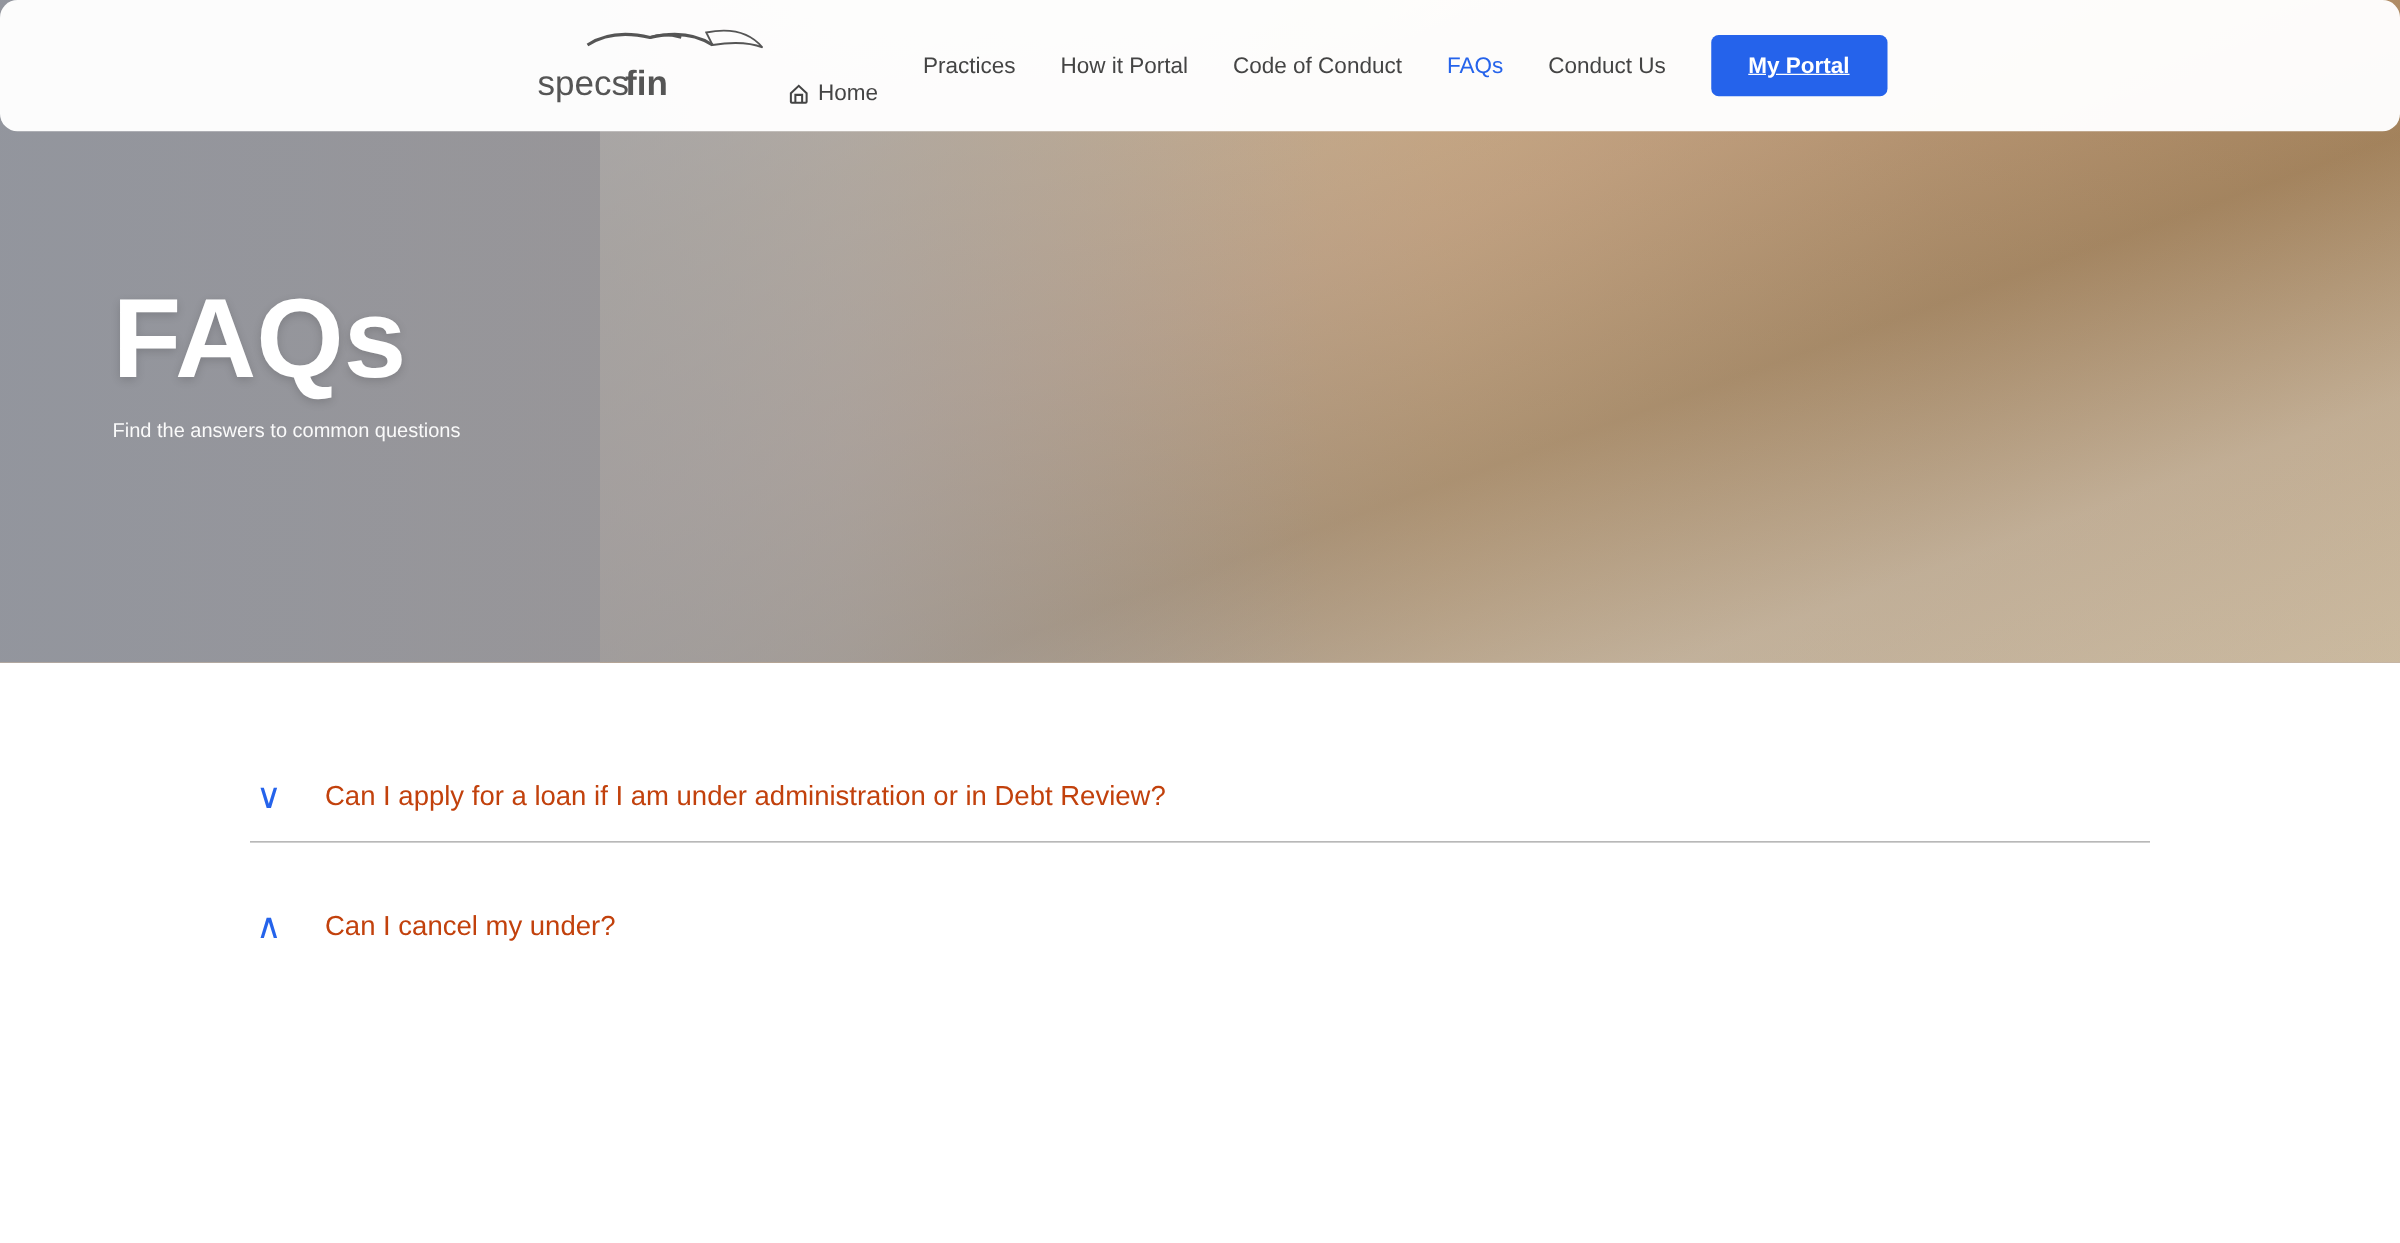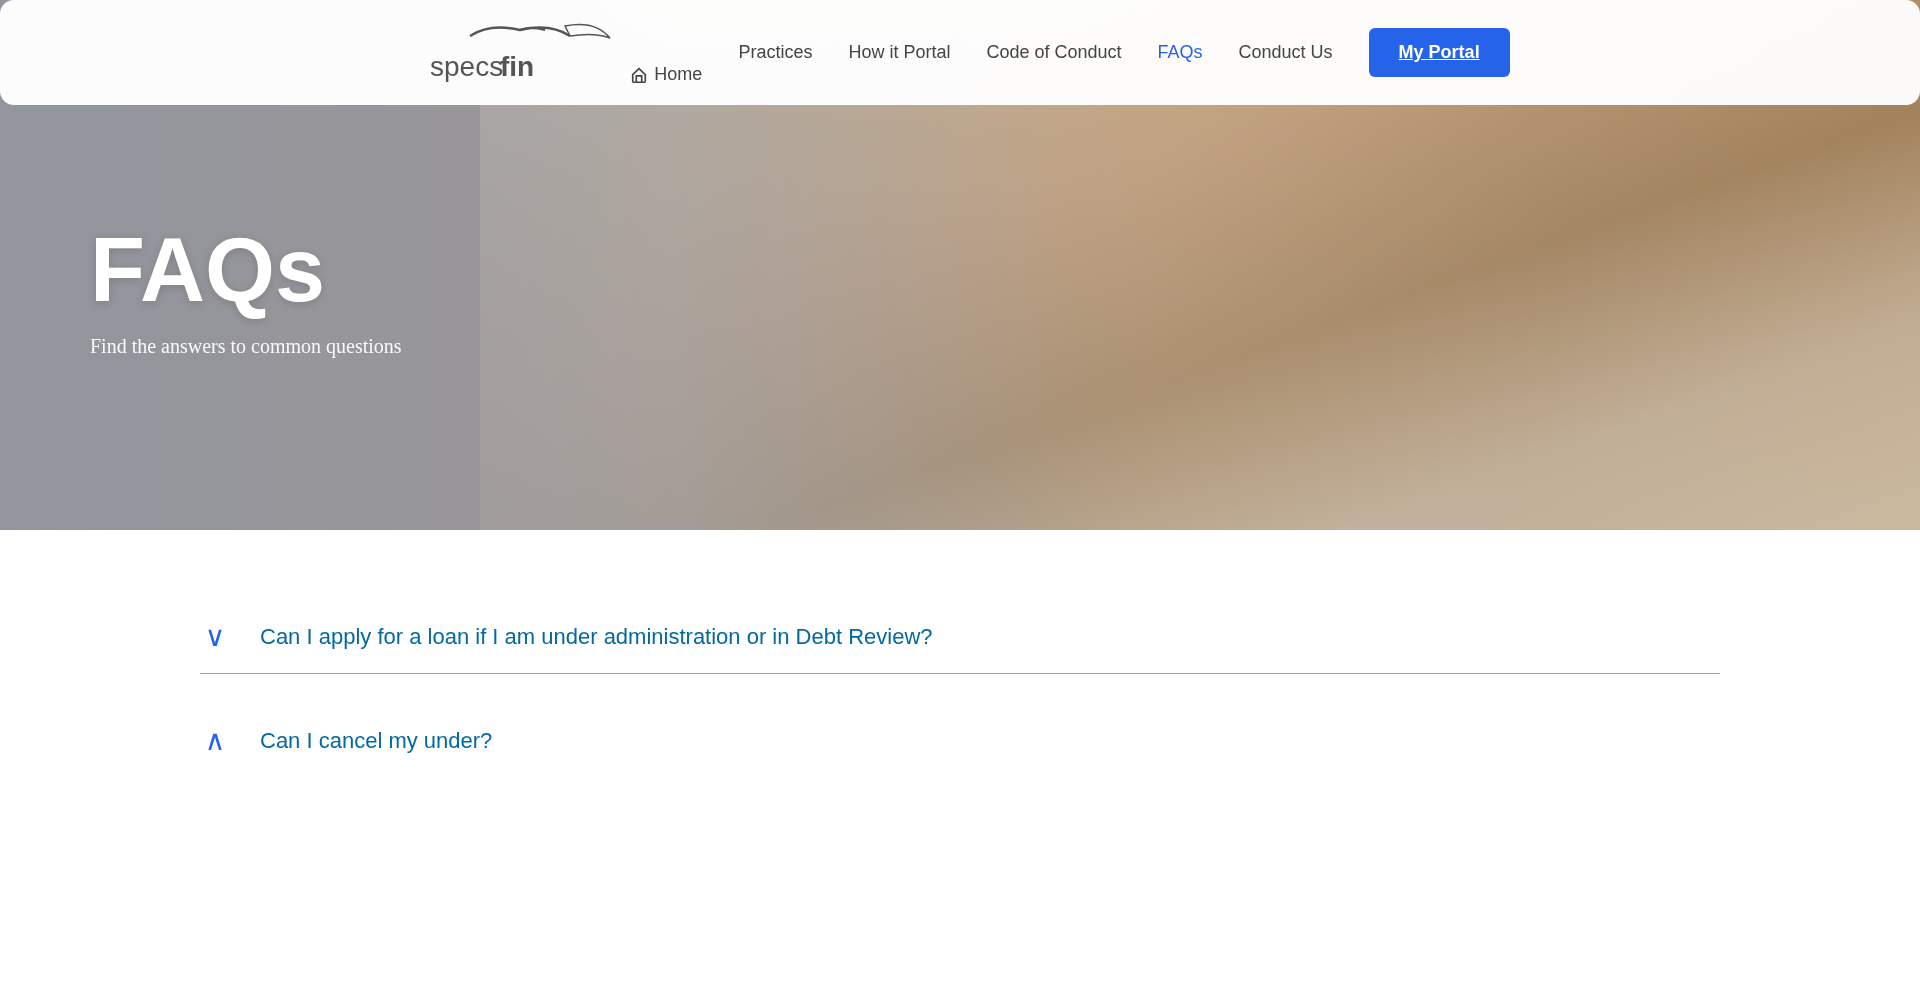"Find the answers to common" .hero-subtitle { font-family: Liberation Serif, serif -> none; font-size: 20px -> 16px }
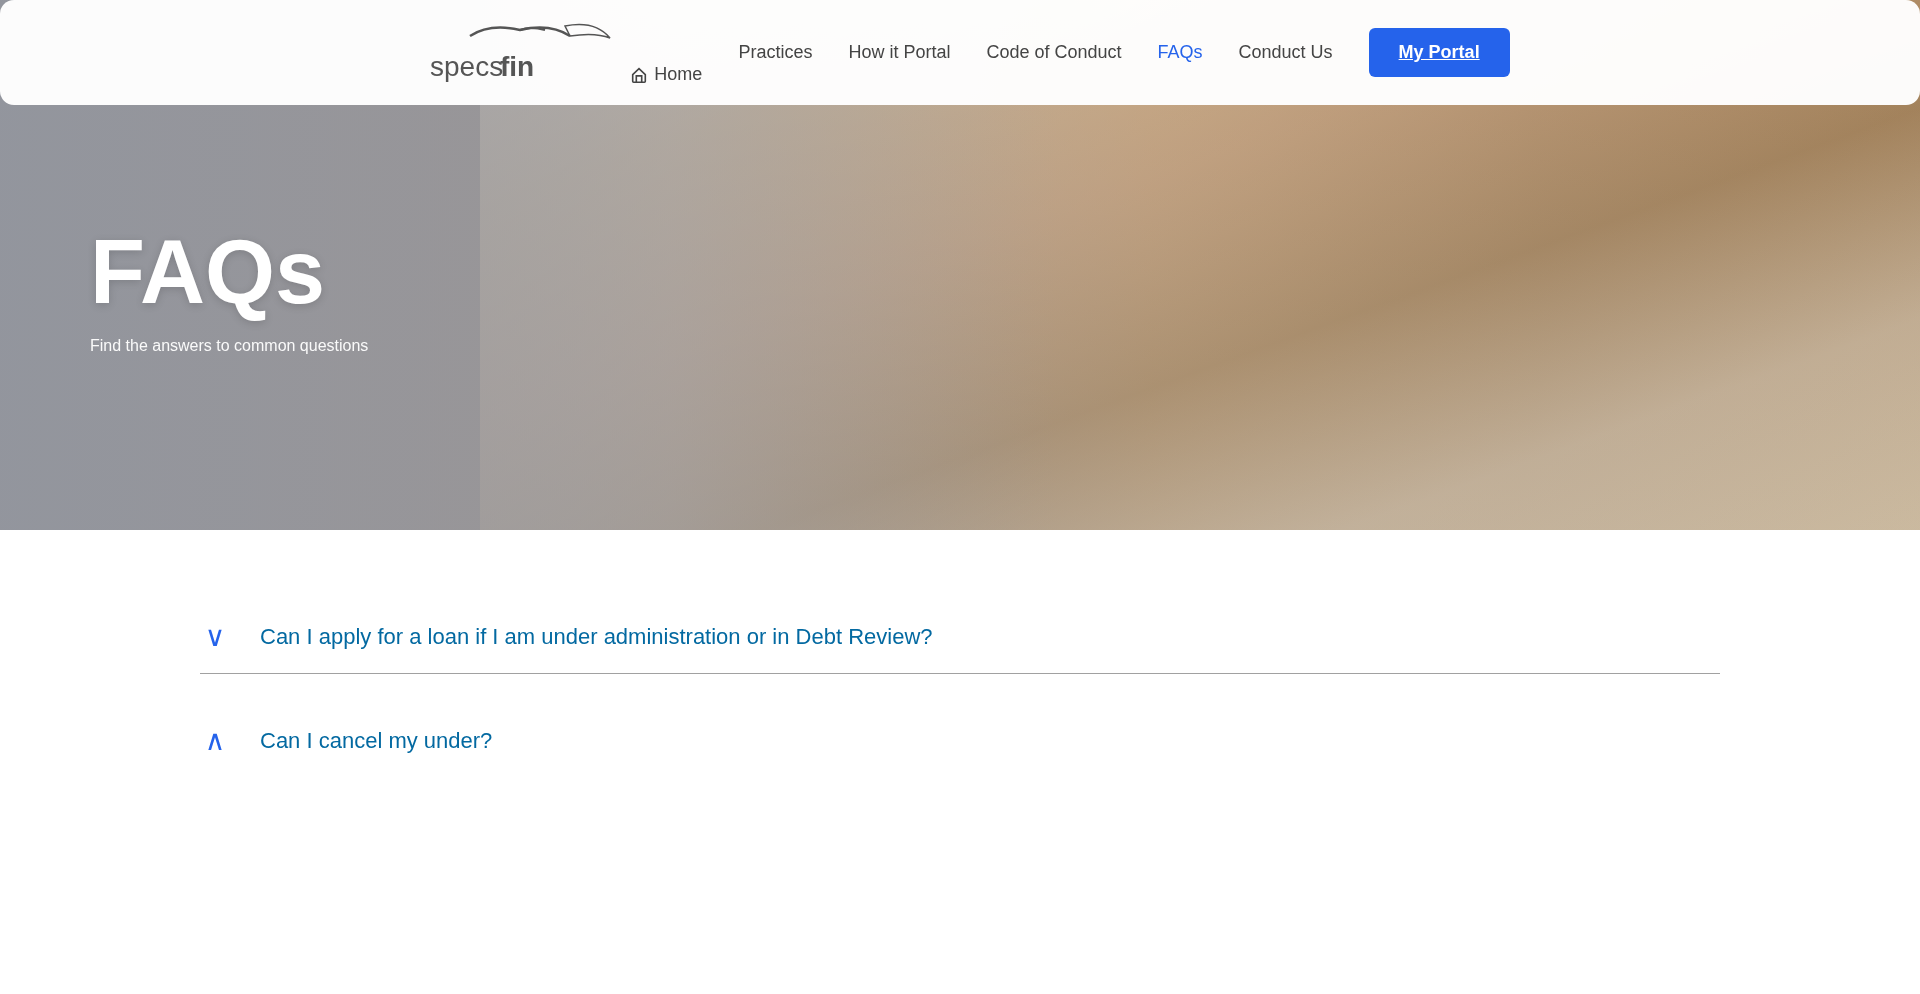"Can I apply for a" .faq-text { color: #0369a1 -> #c2410c }
